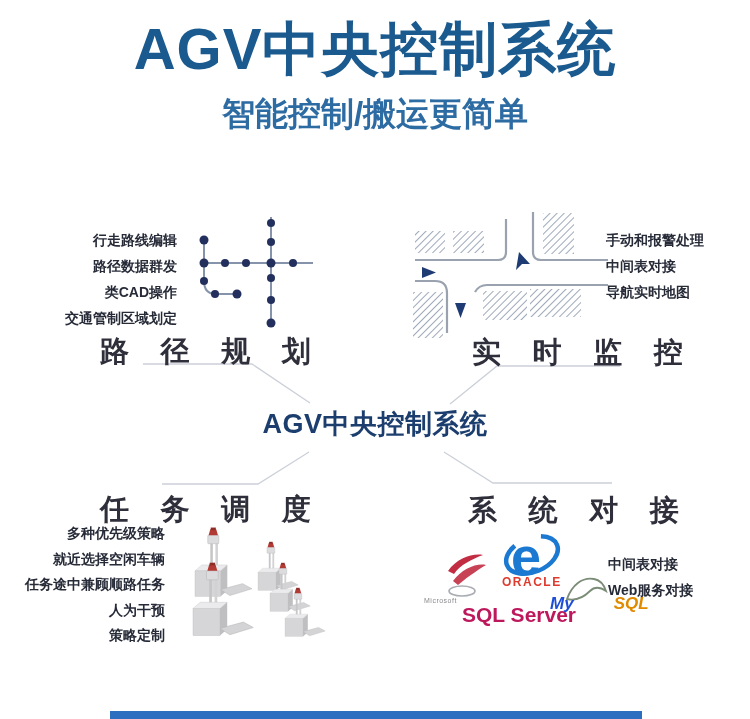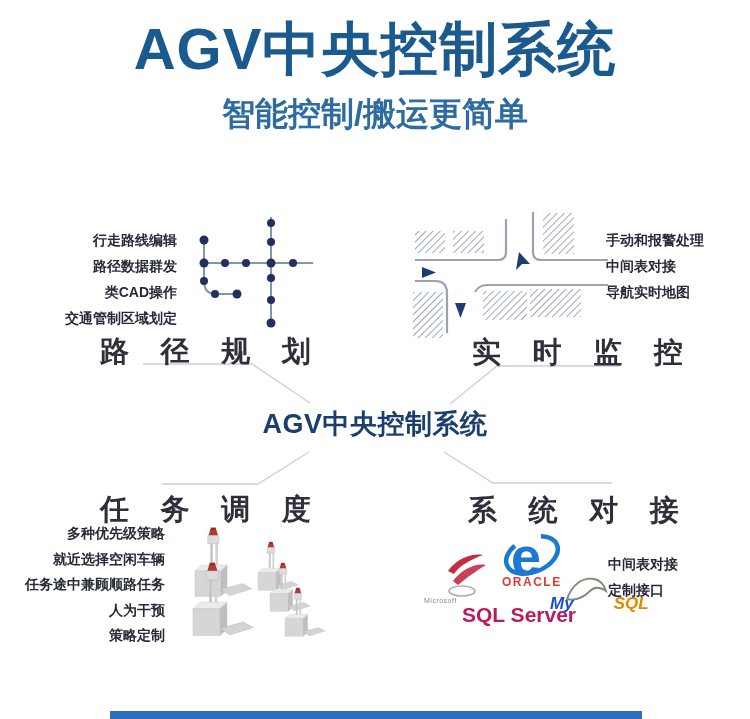"Web服务对接" div { html: none -> <div>Web服务对接</div> }
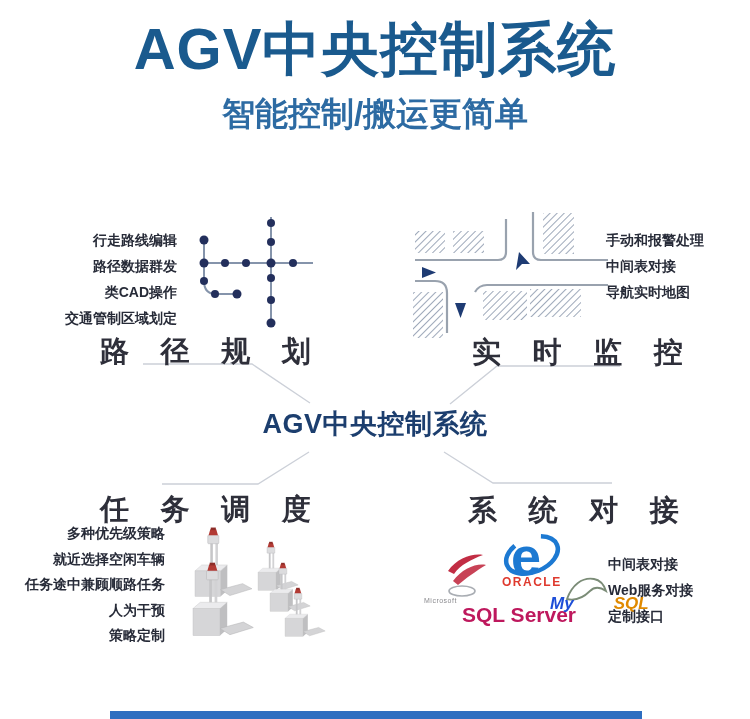"定制接口" div { html: <div>定制接口</div> -> none }
